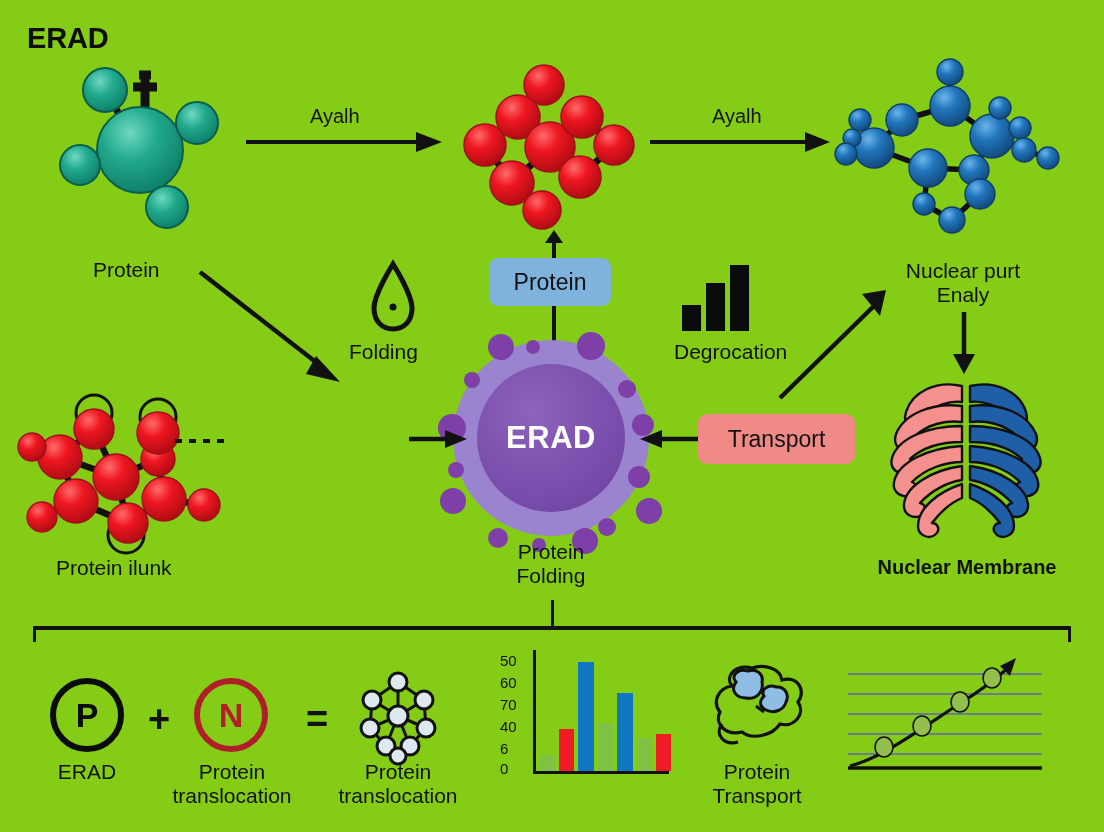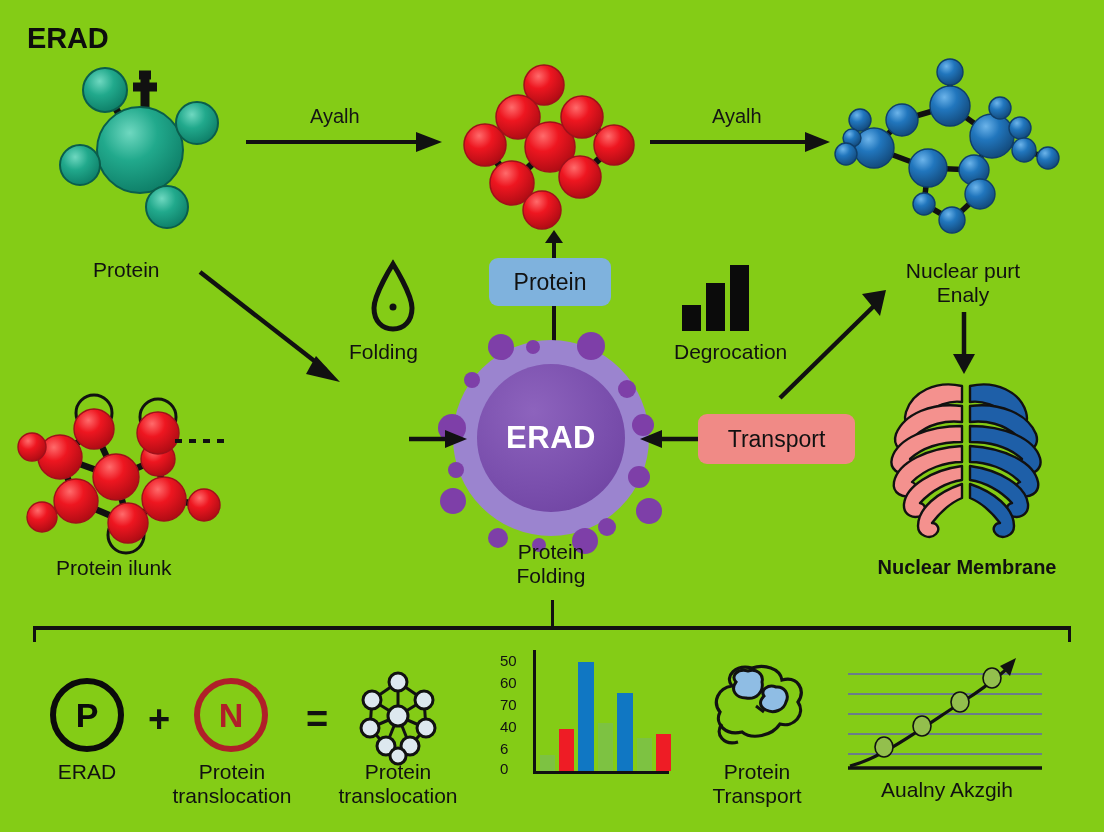"Aualny Akzgih" div.abs { html: <div>Aualny Akzgih</div> -> none }
